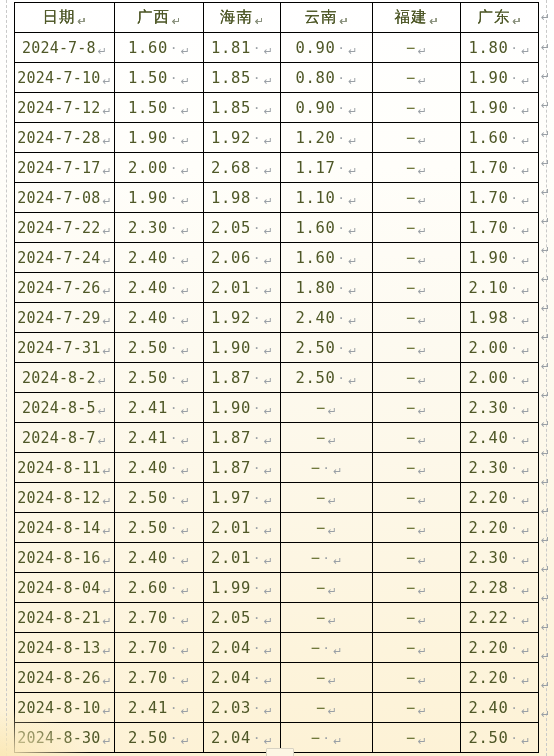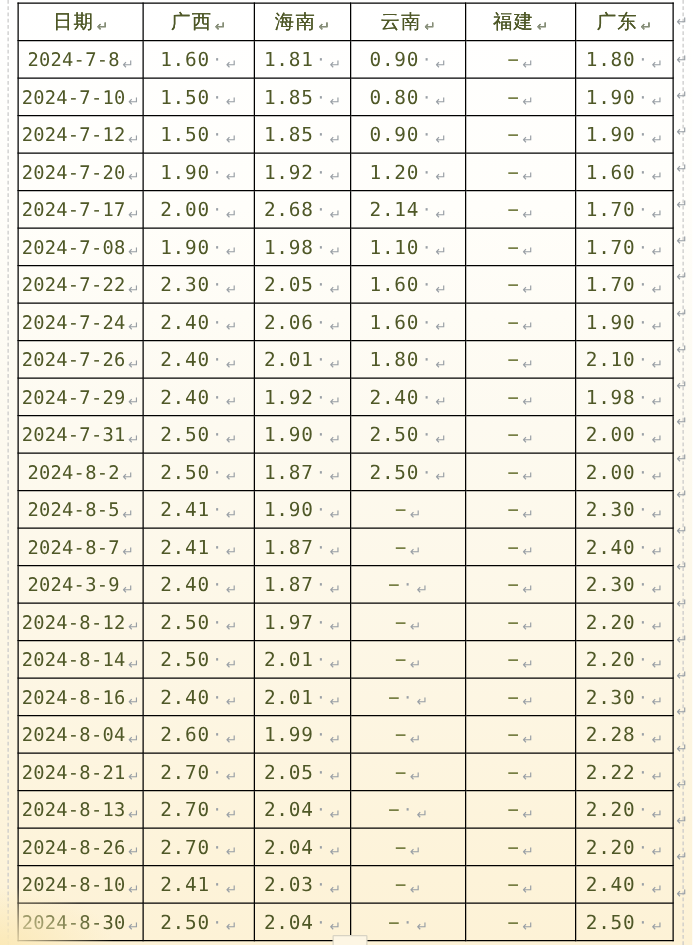"2024-7-20" span { text: 2024-7-20 -> 2024-7-28 }
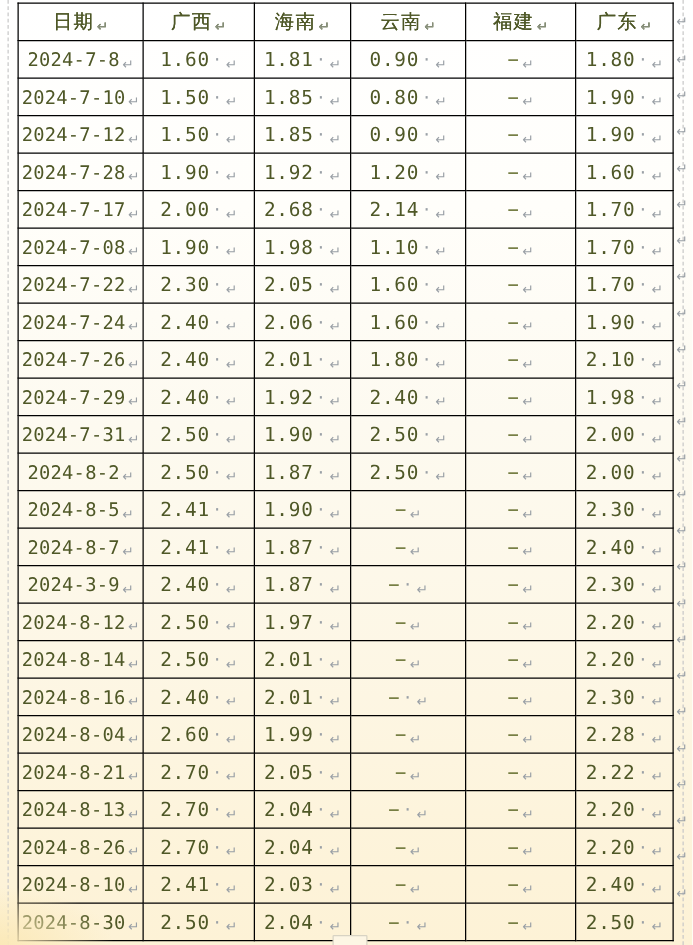"2.14" span { text: 2.14 -> 1.17 }
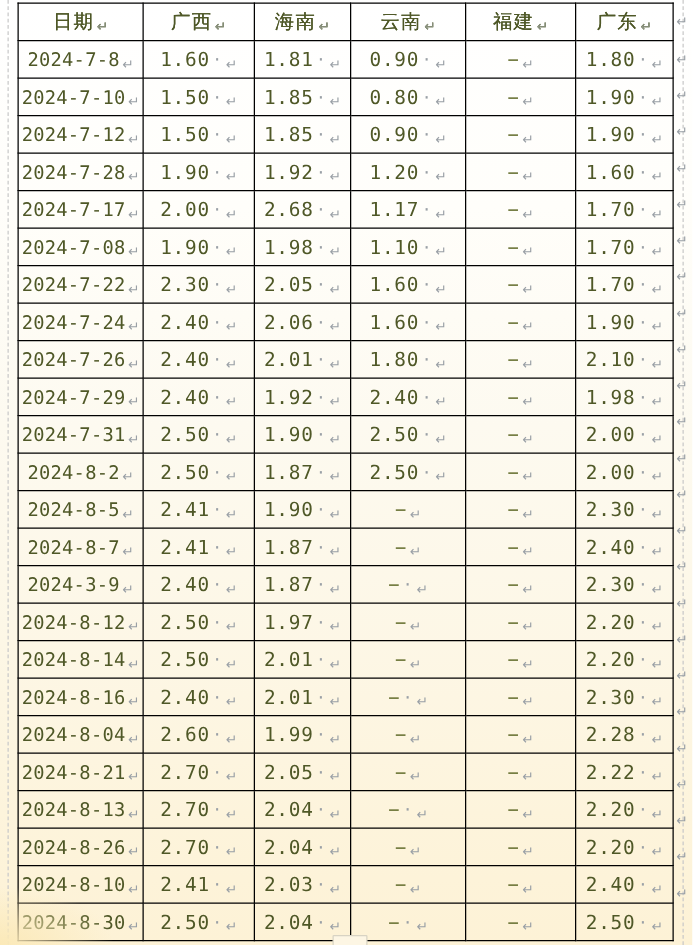"2024-3-9" span { text: 2024-3-9 -> 2024-8-11 }
